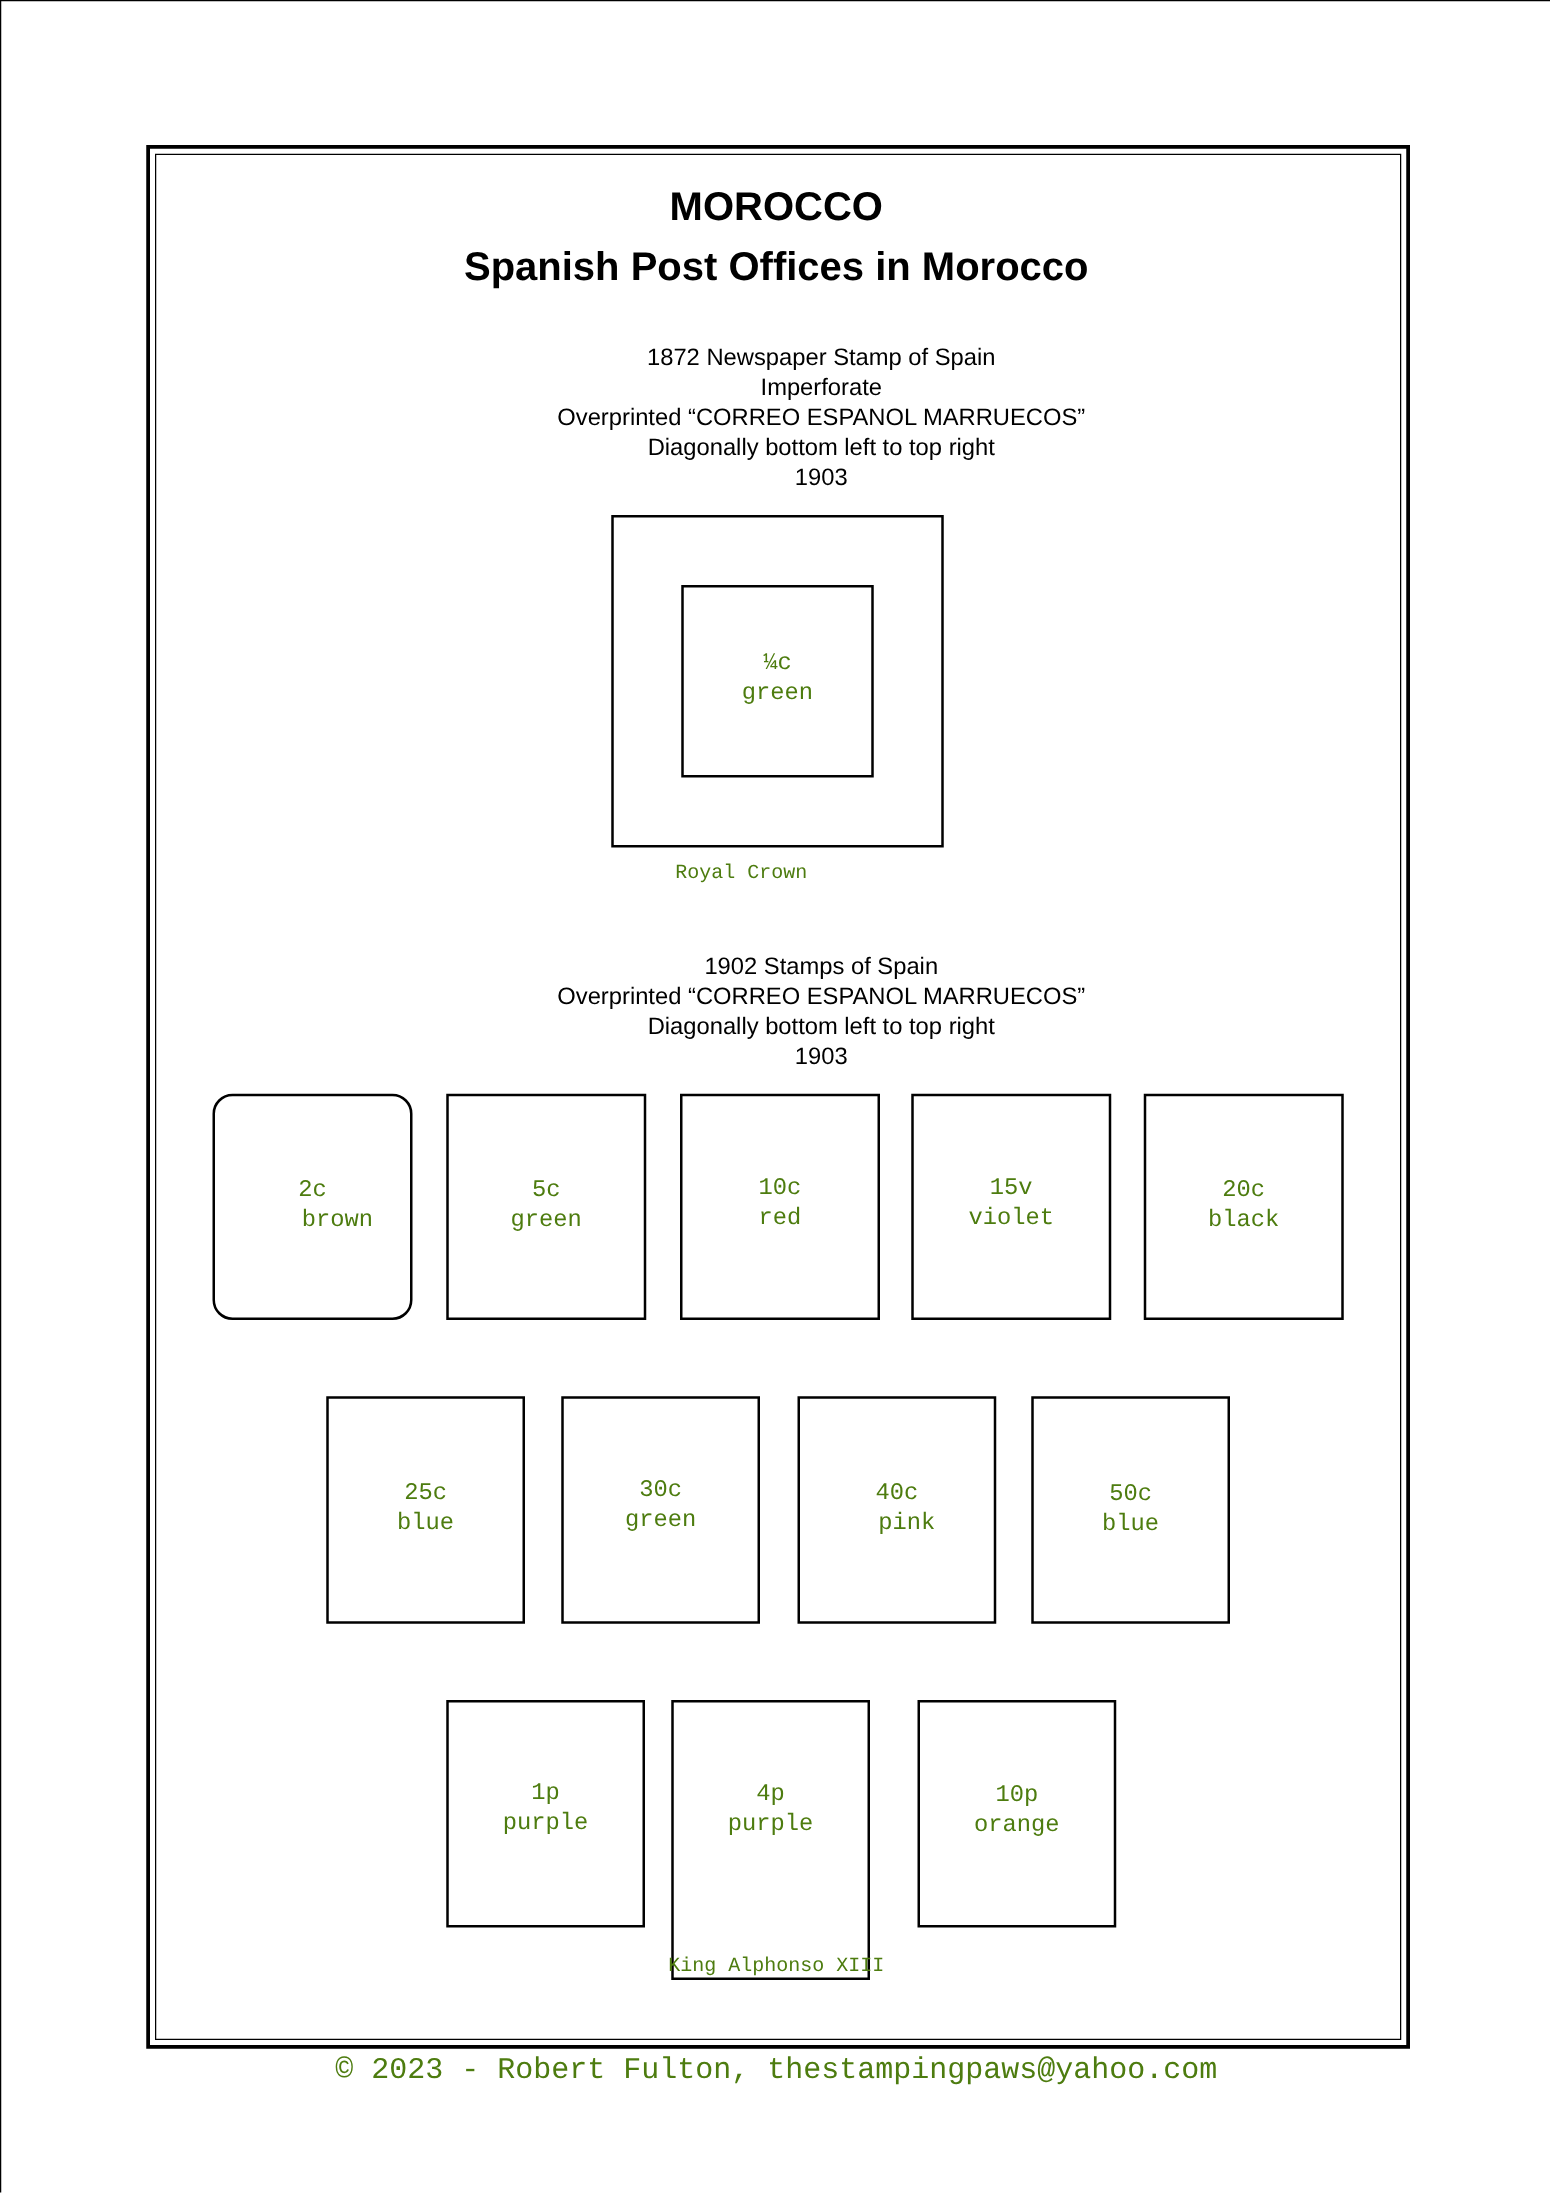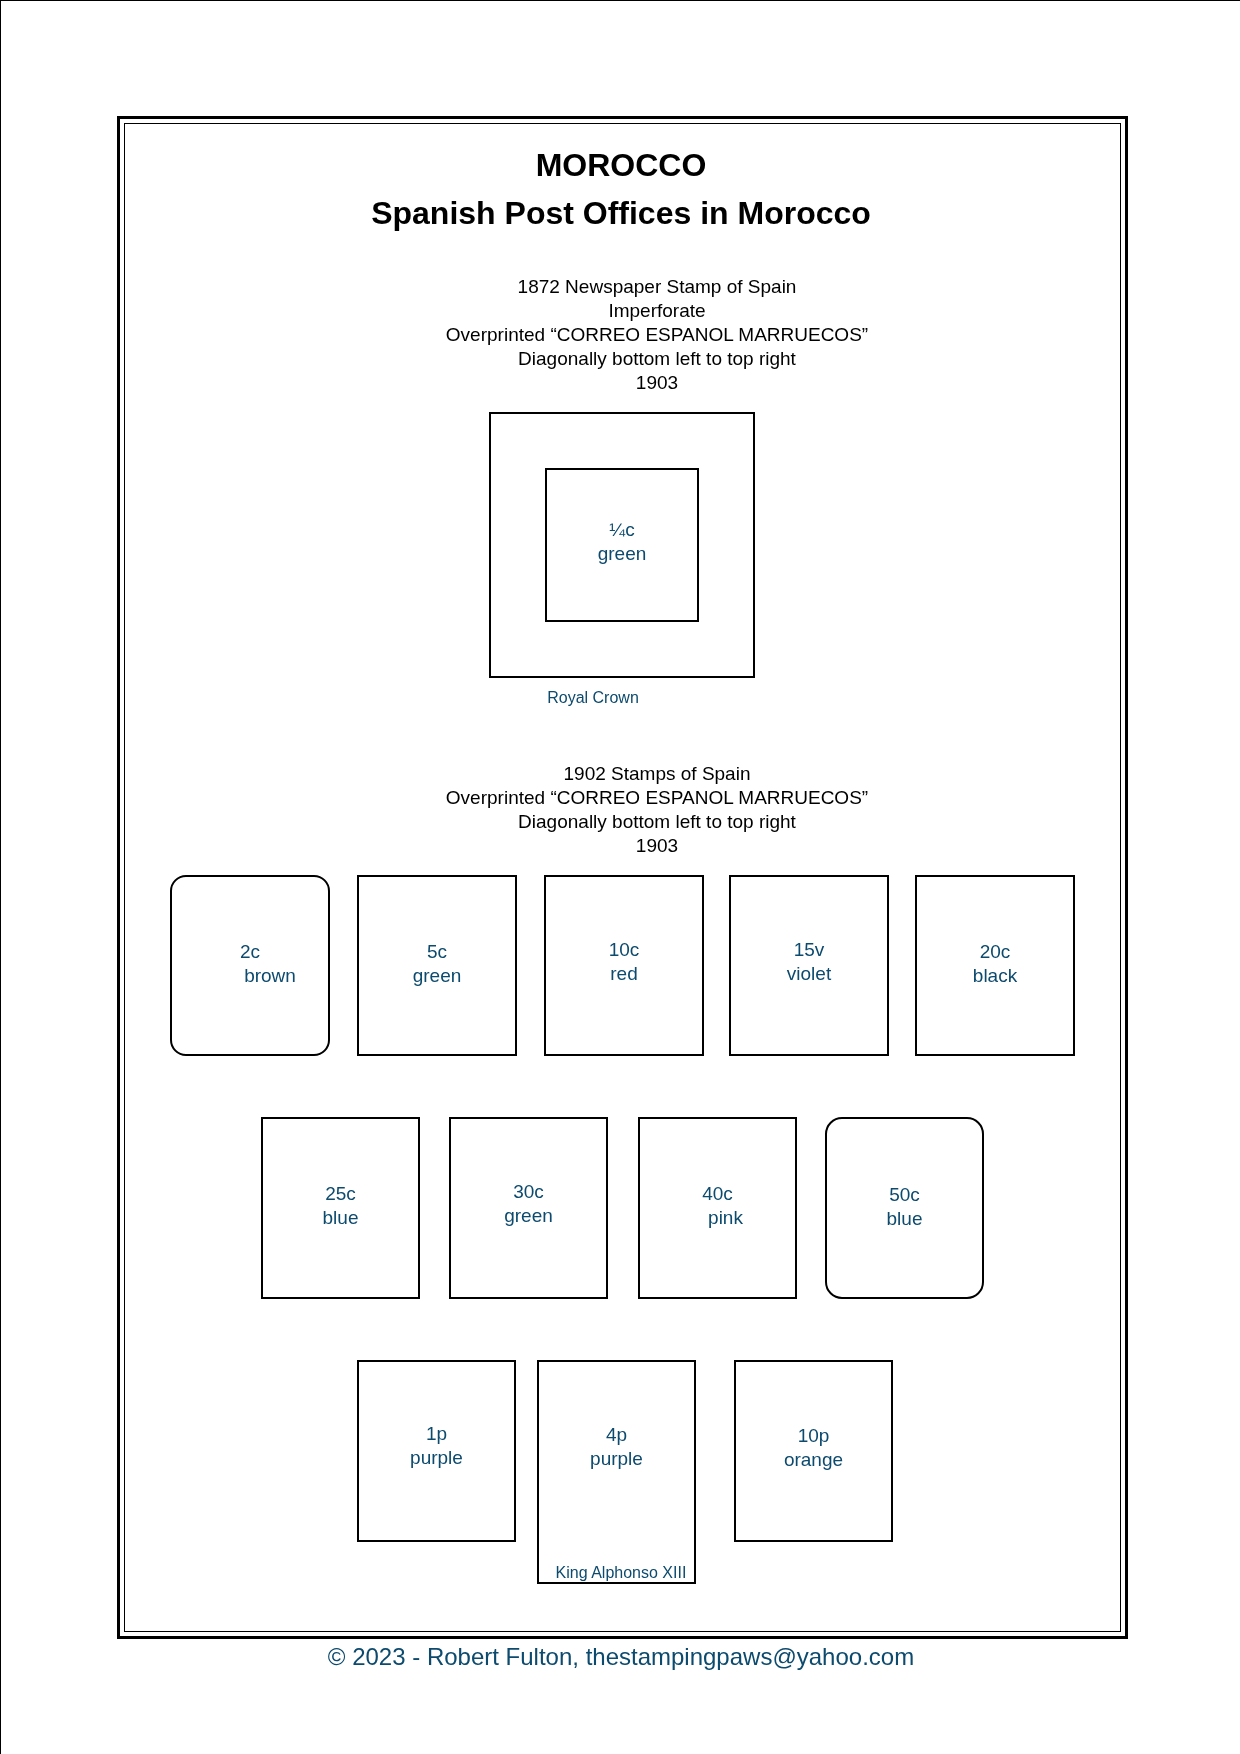"¼c" .serif { color: #0c4a6e -> #4d7c0f; font-family: Liberation Sans, sans-serif -> Liberation Mono, monospace }
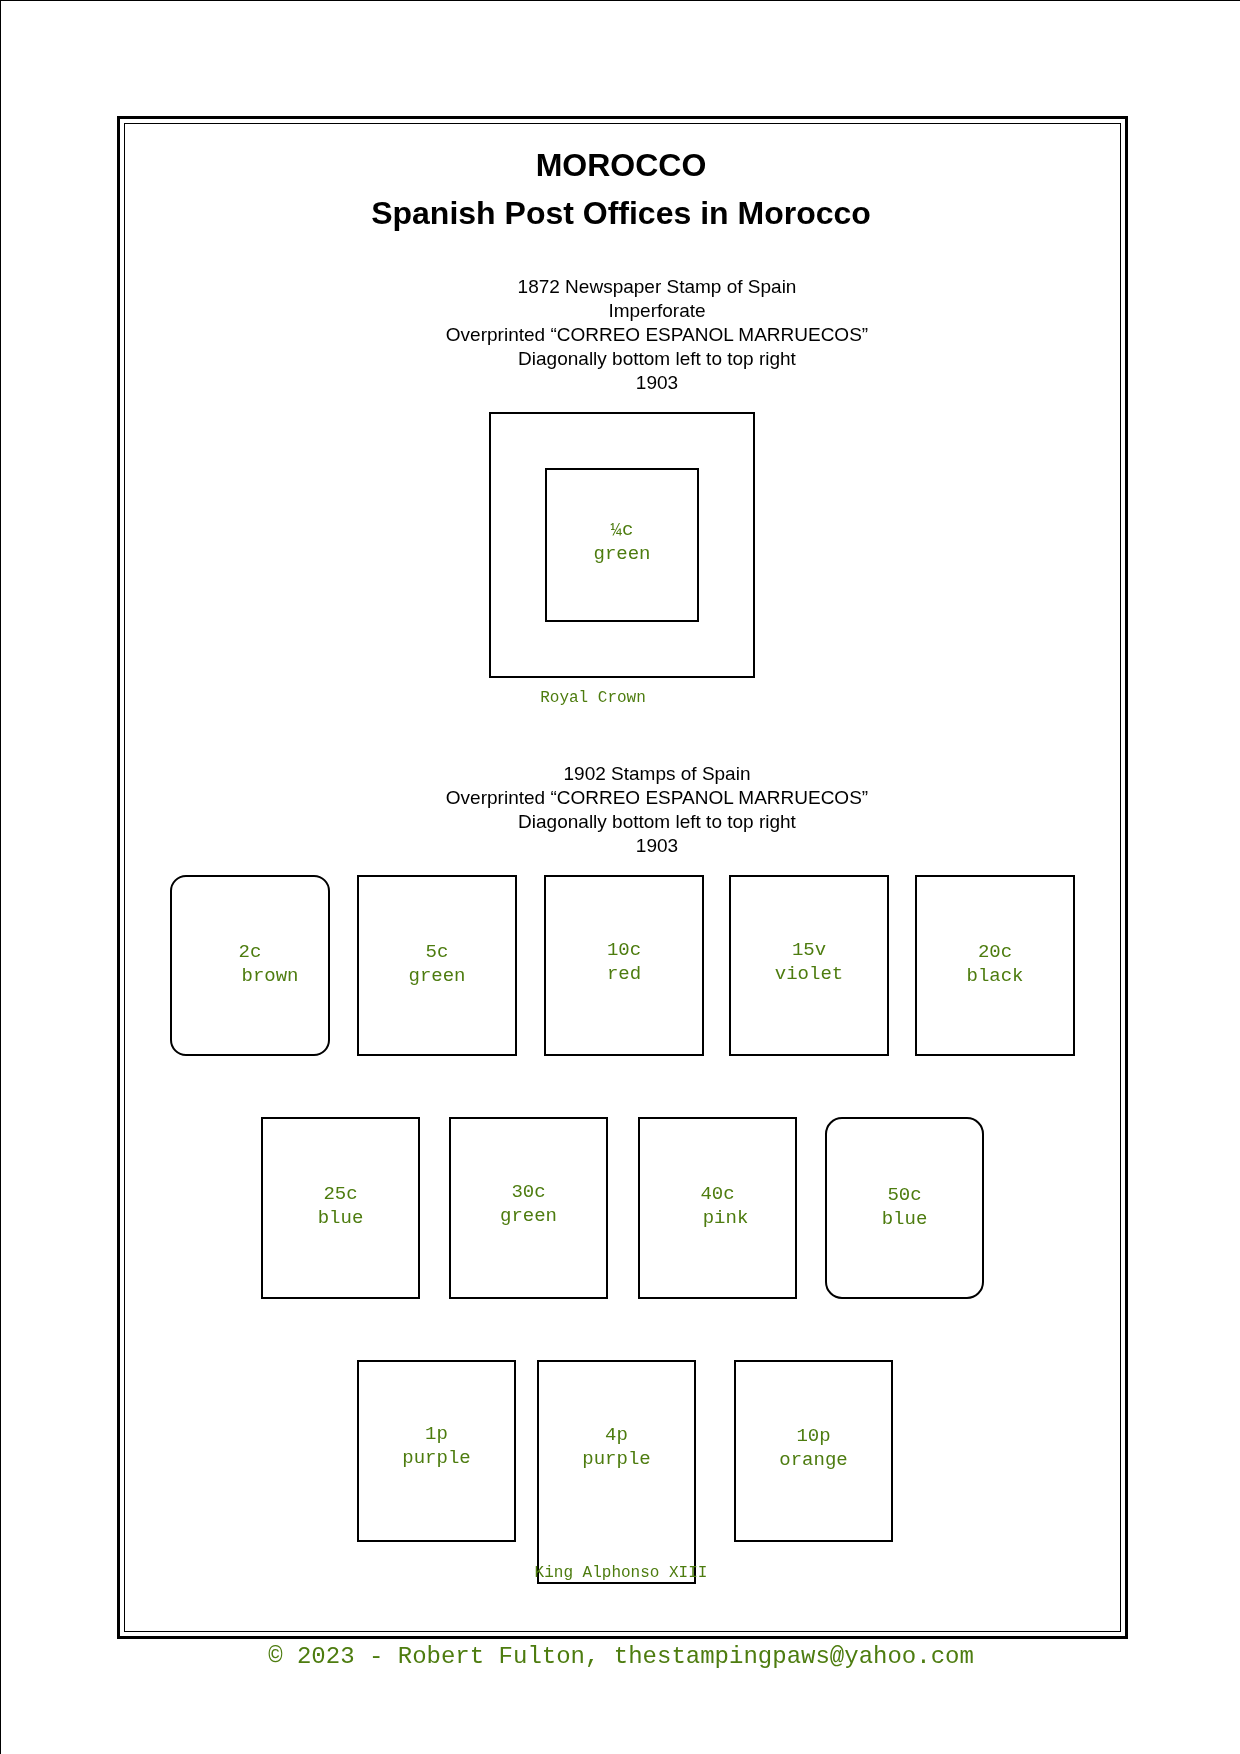"50c" div.box { border-radius: 17px -> none }
